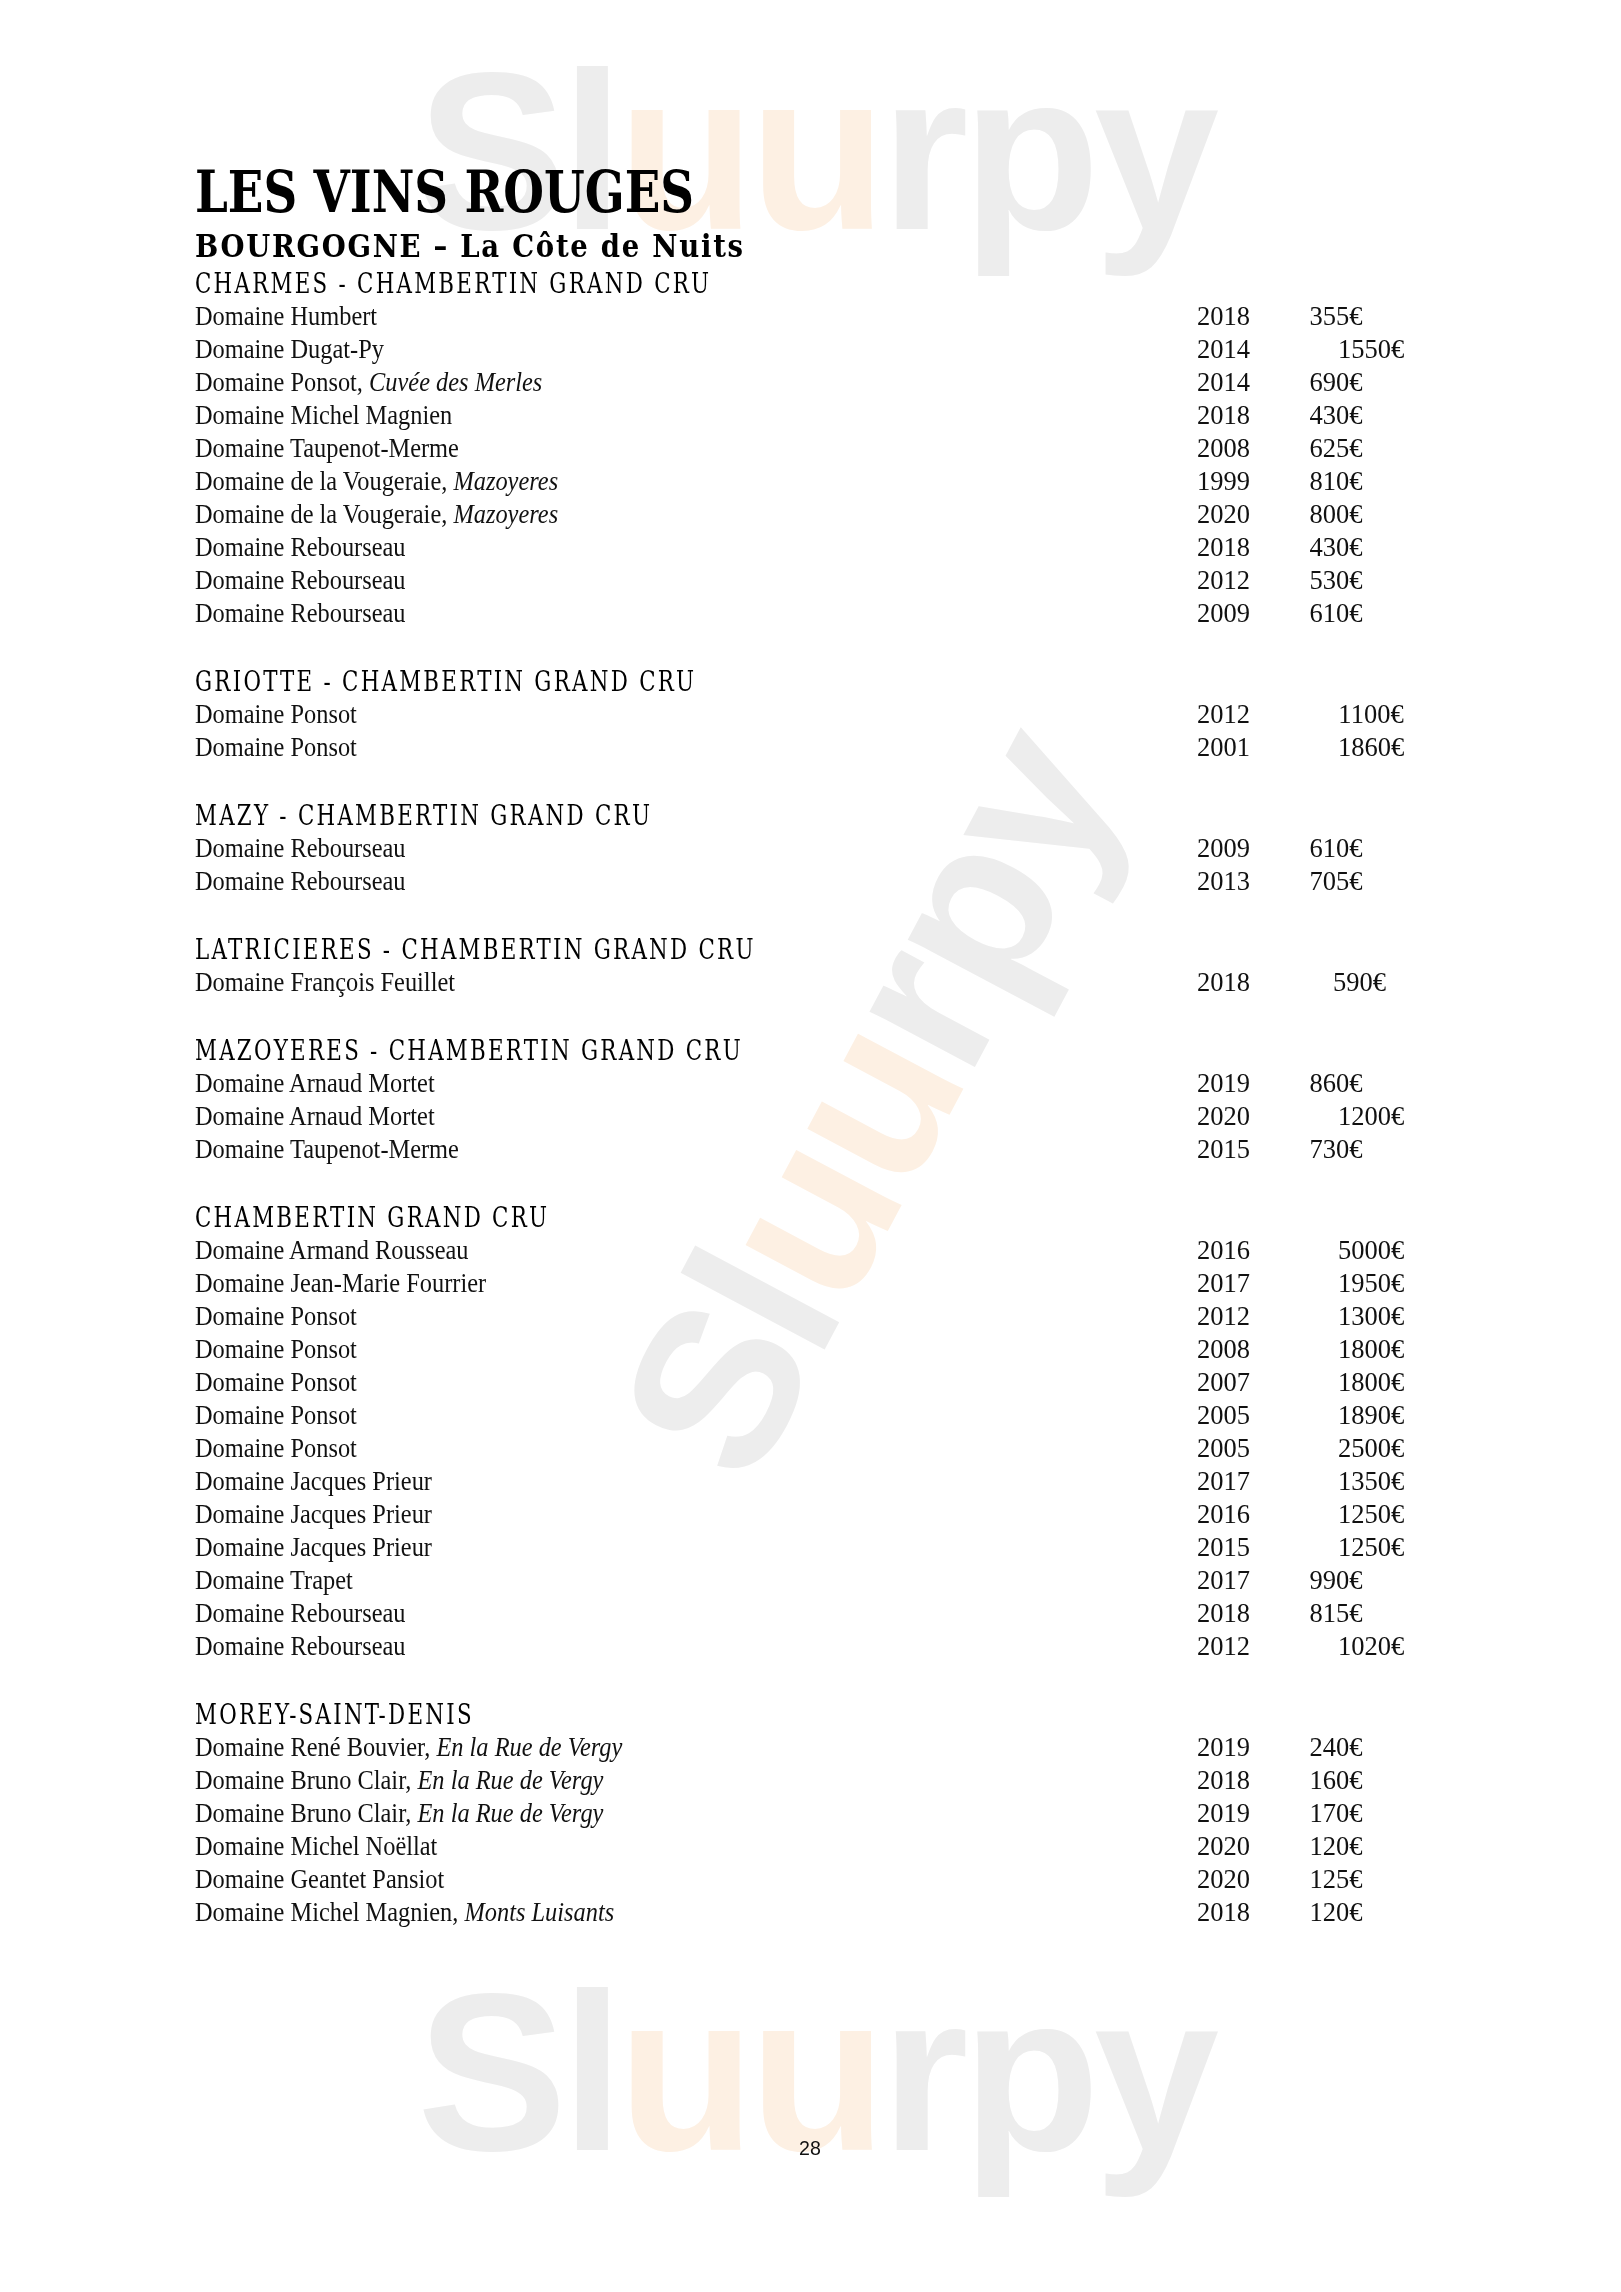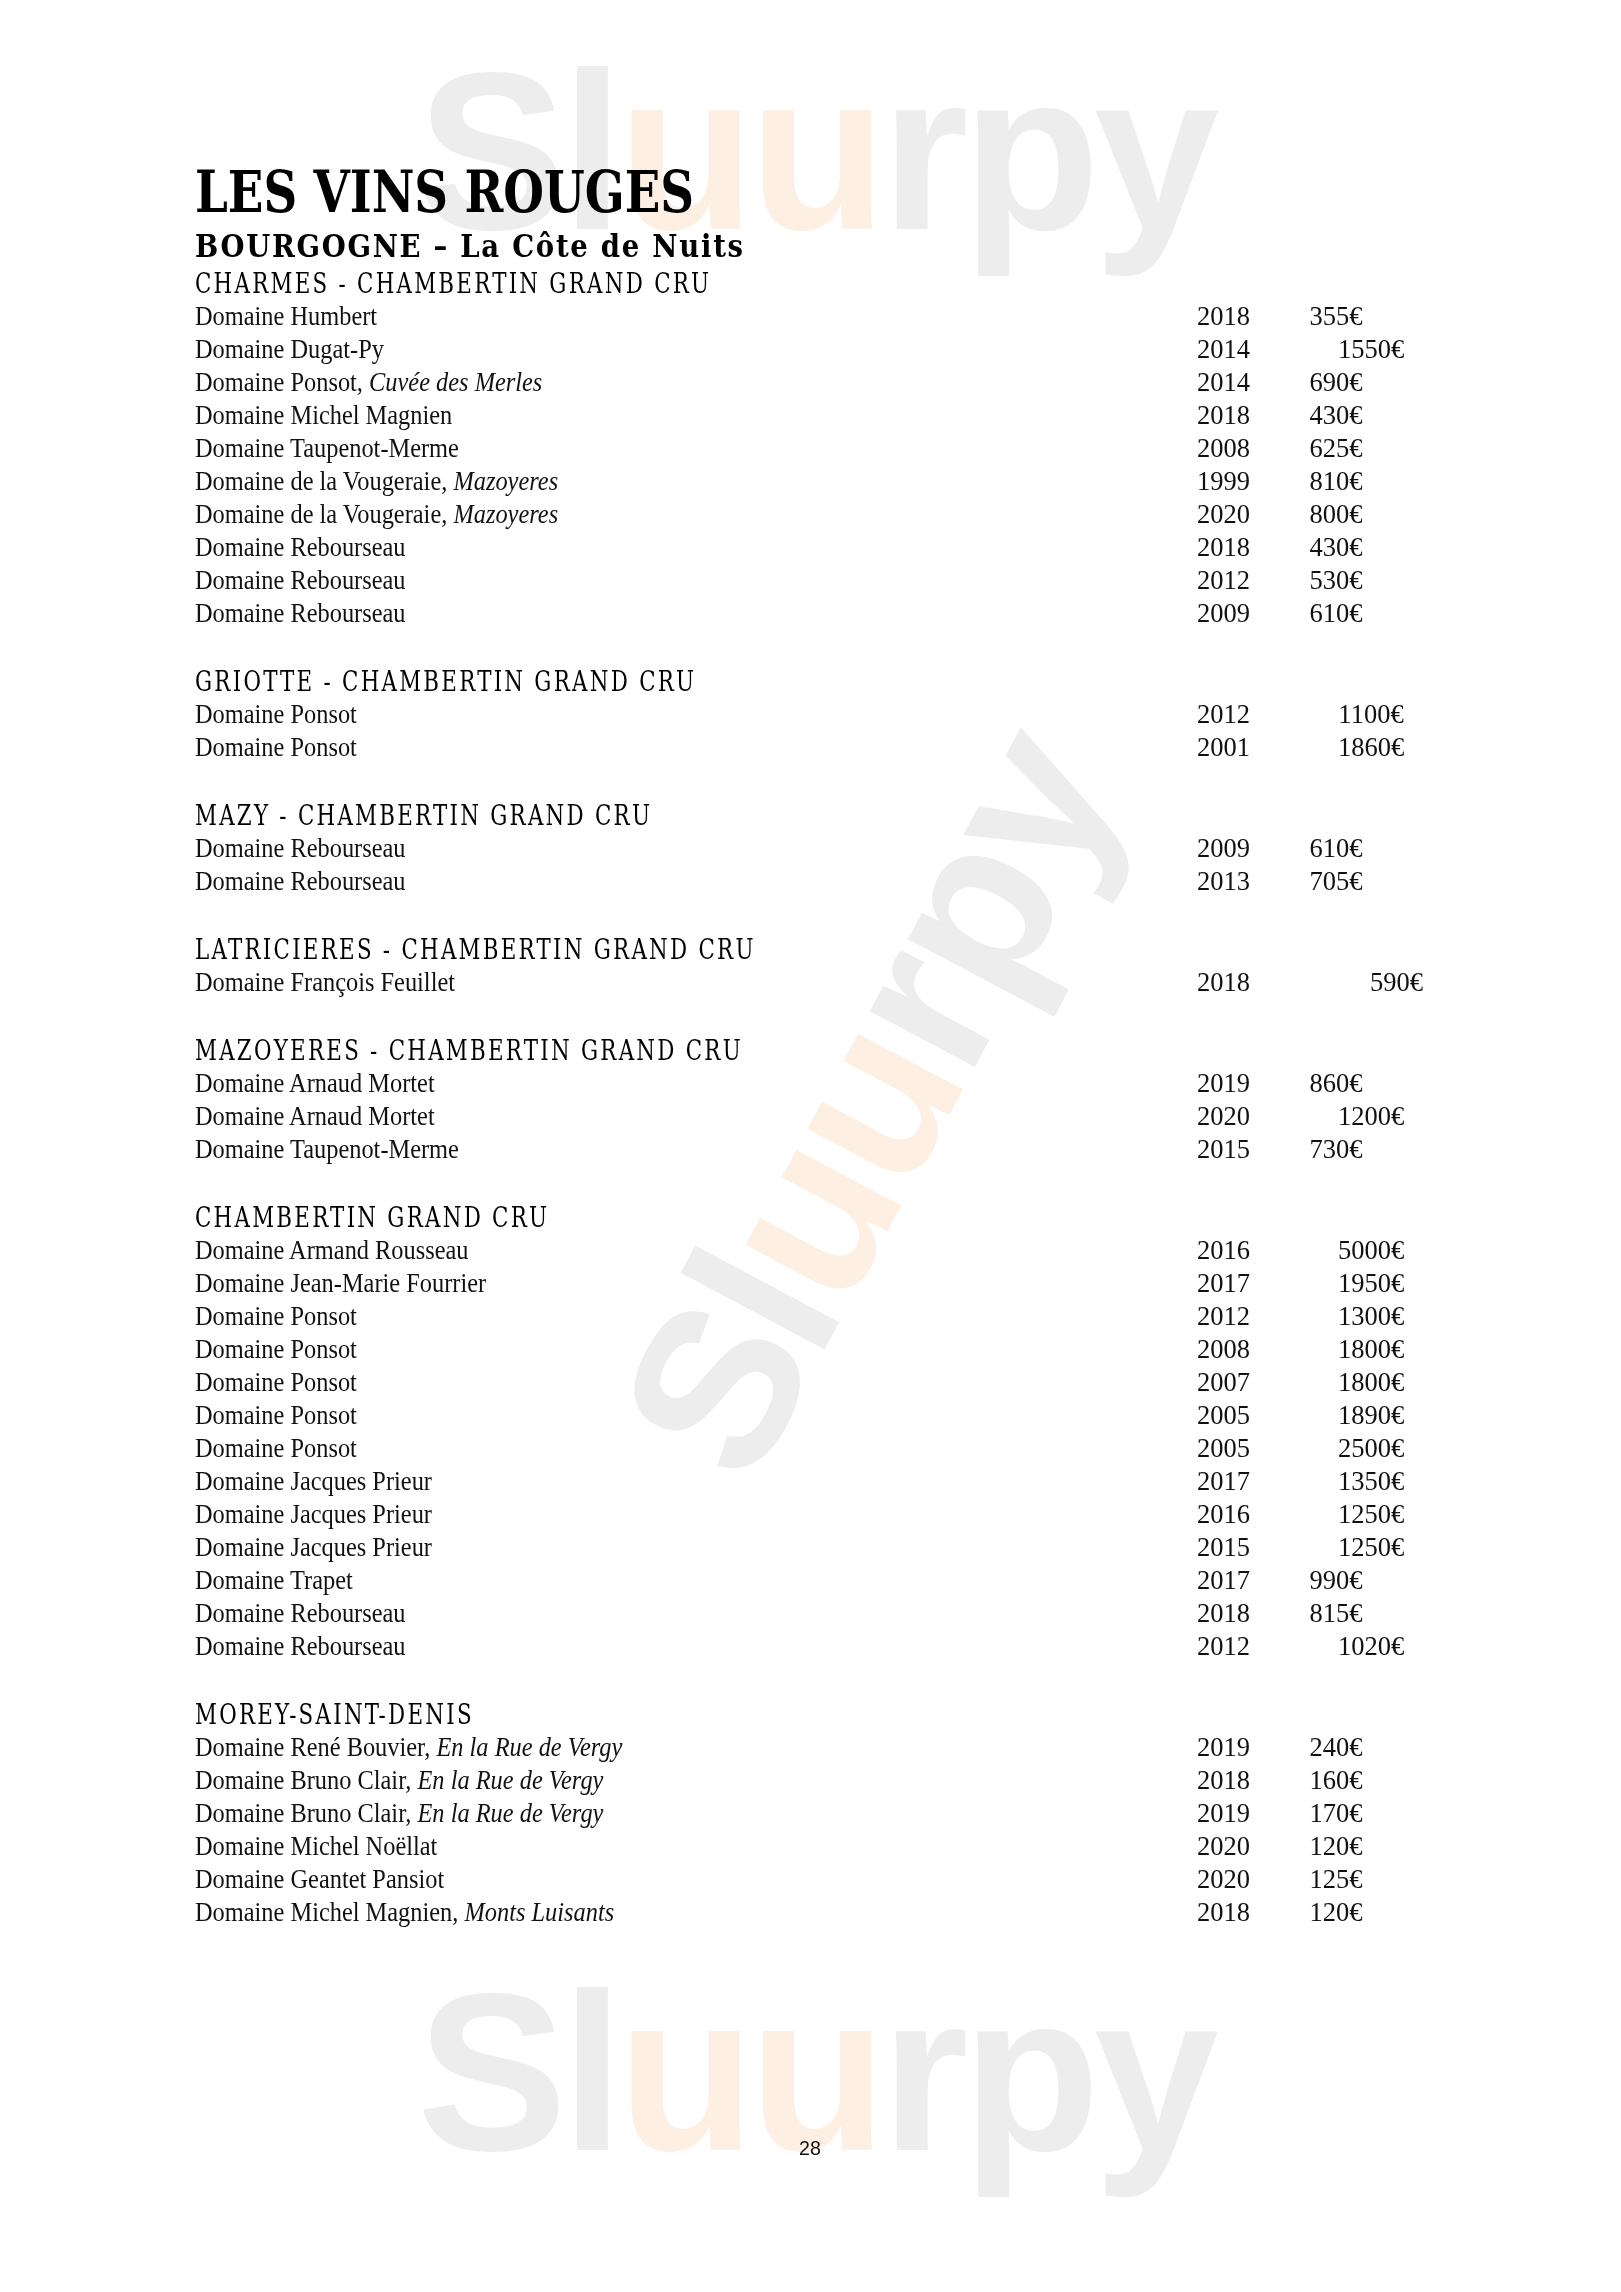"590€" .row .price.left590 { left: 1175px -> 1138px }
